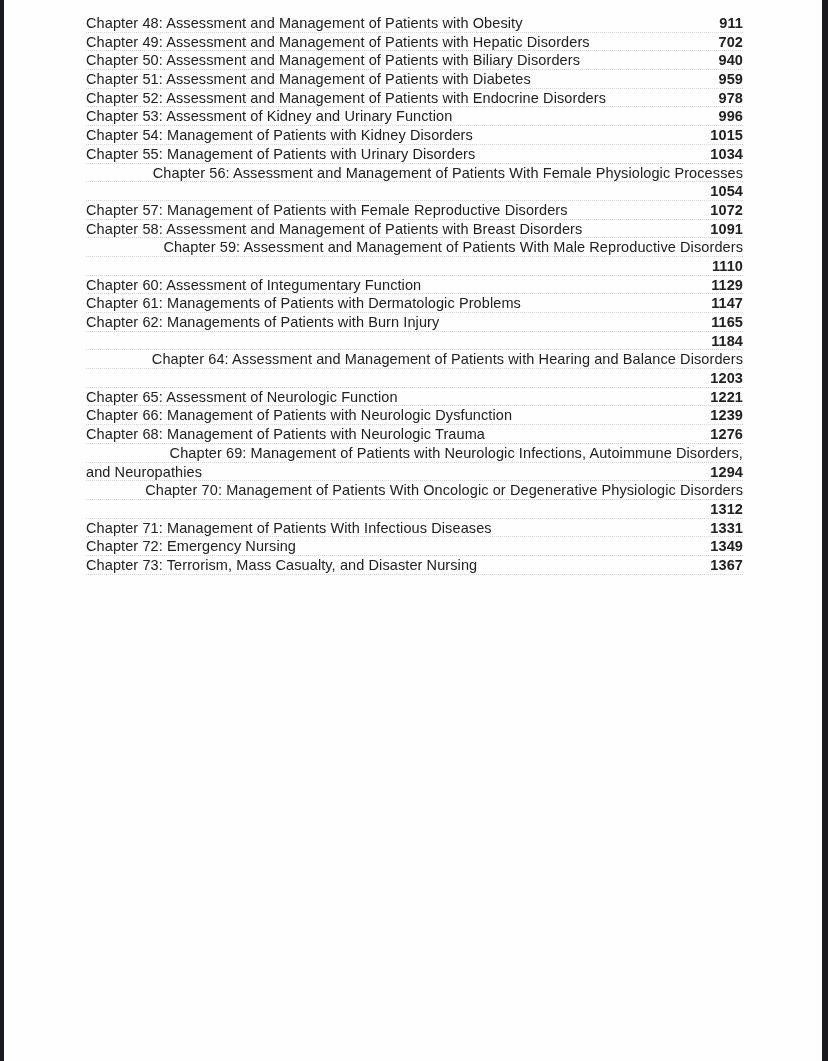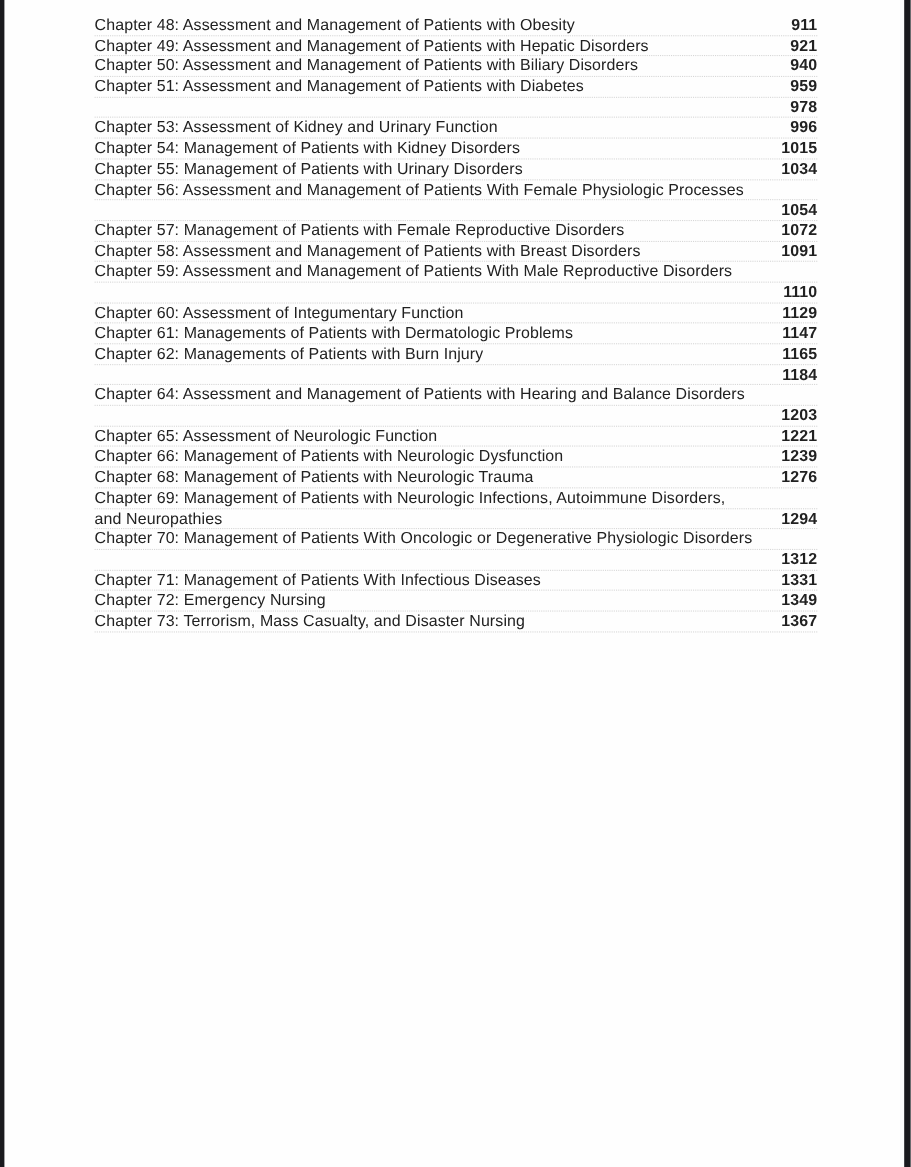"Chapter 48: Assessment and Management" .toc-line { justify-content: space-between -> flex-end }
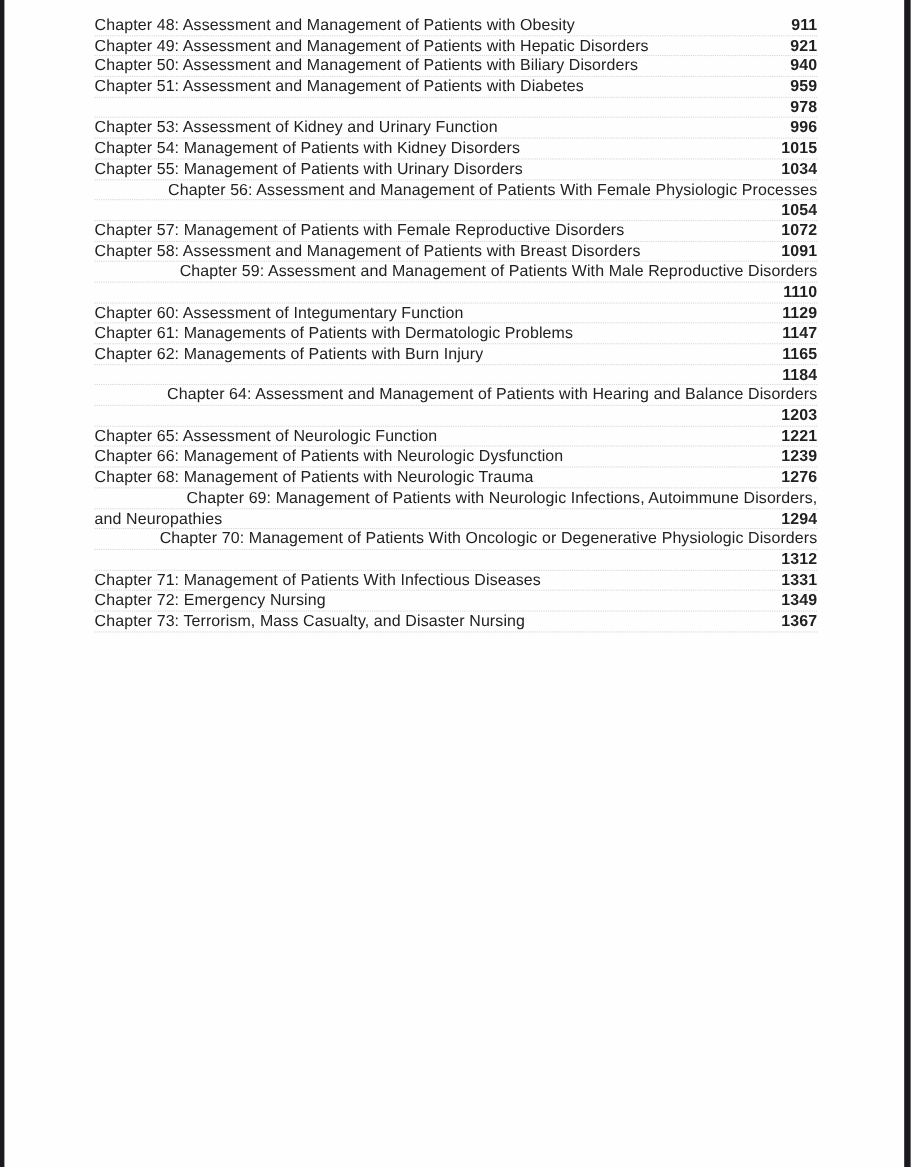"921" span.toc-page { text: 921 -> 702 }
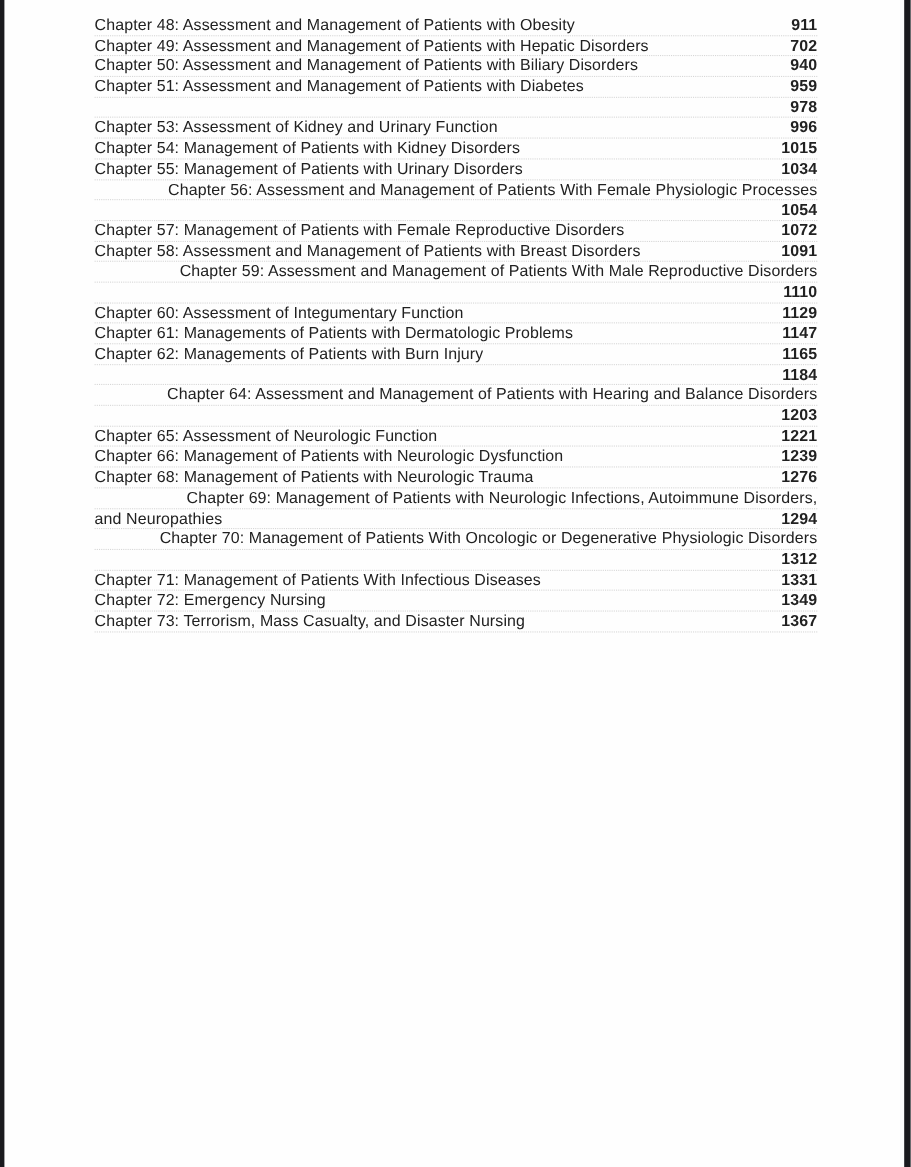"Chapter 52: Assessment and Management" span.toc-title { html: none -> <span>Chapter 52: Assessment and Management of Patients with Endocrine Disorders</span> }
